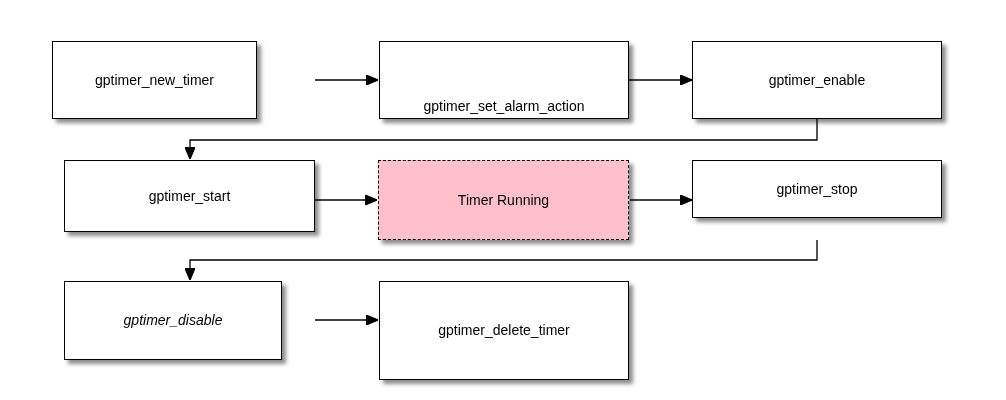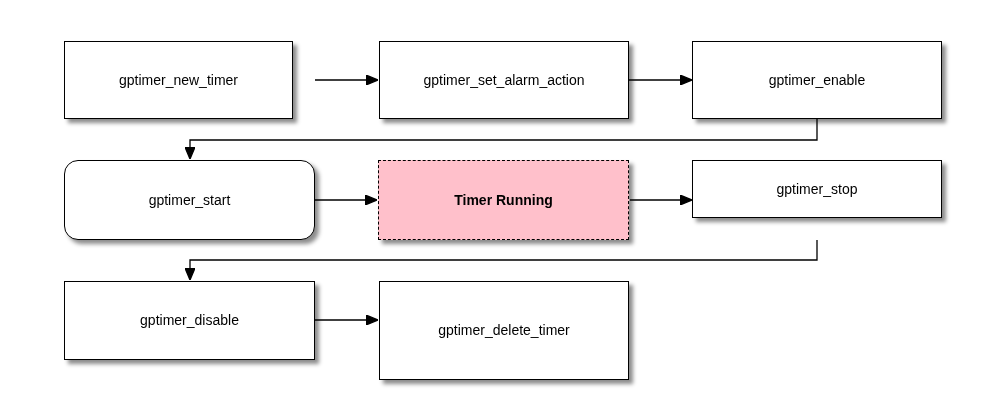"gptimer_new_timer" div.node { left: 64px -> 52px; width: 229px -> 205px }
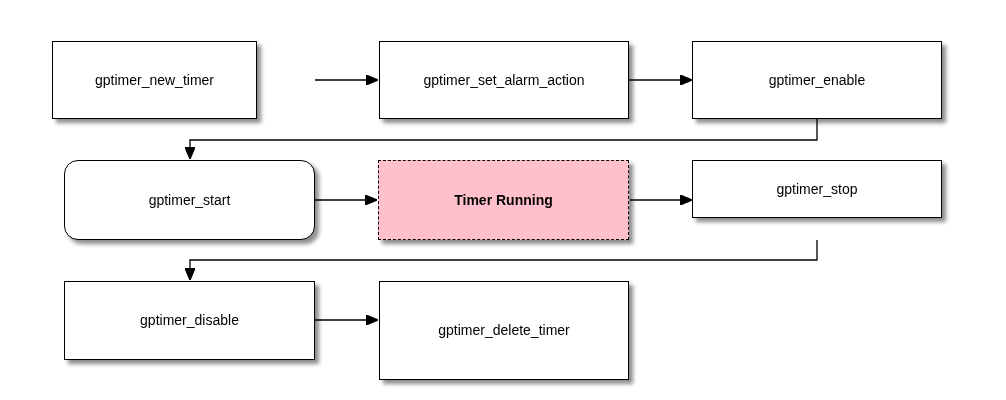"gptimer_set_alarm_action" div.node { justify-content: none -> flex-end }
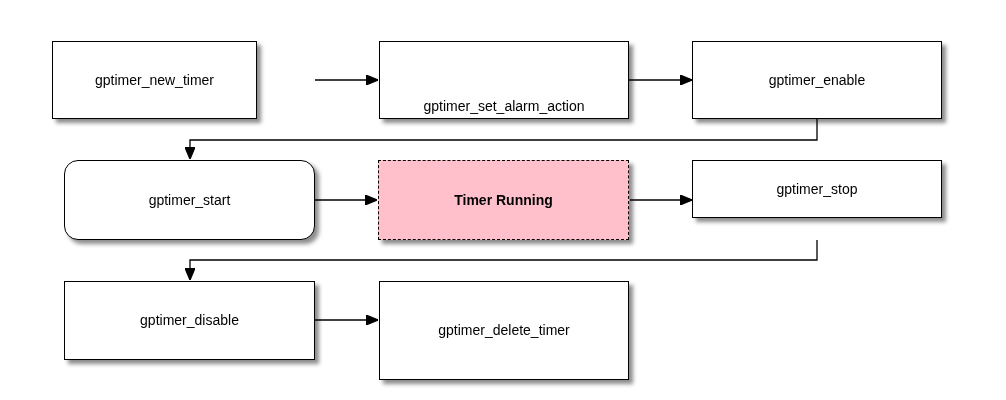"gptimer_start" div.node { border-radius: 14px -> none; height: 80px -> 72px }
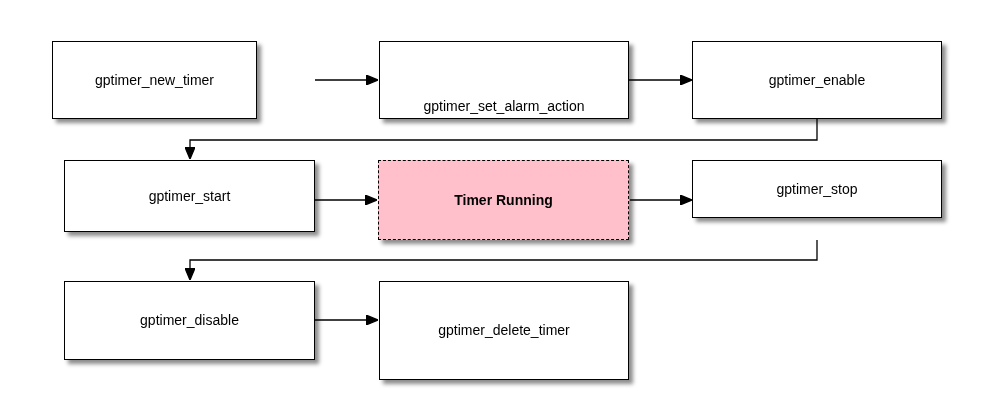"Timer Running" .node.highlight { font-weight: bold -> none }
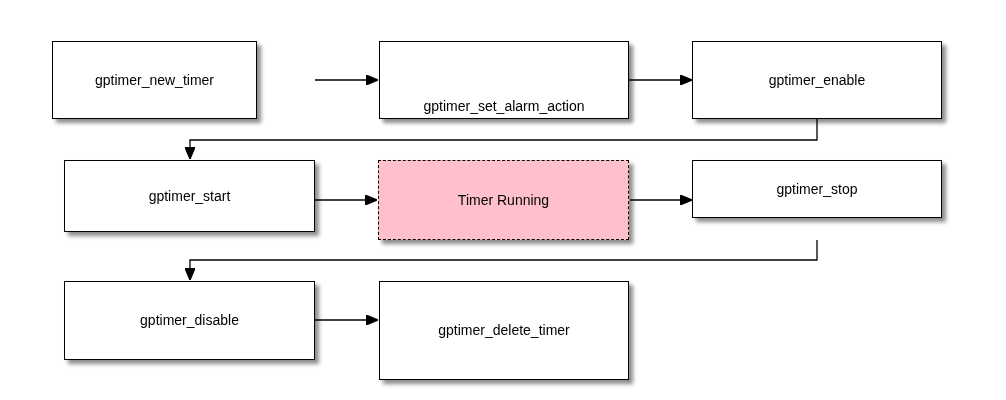"gptimer_disable" div.node { font-style: none -> italic; width: 251px -> 218px }
